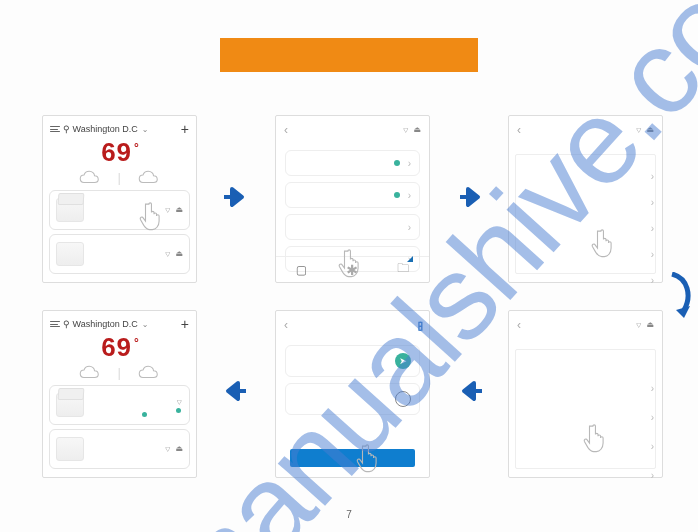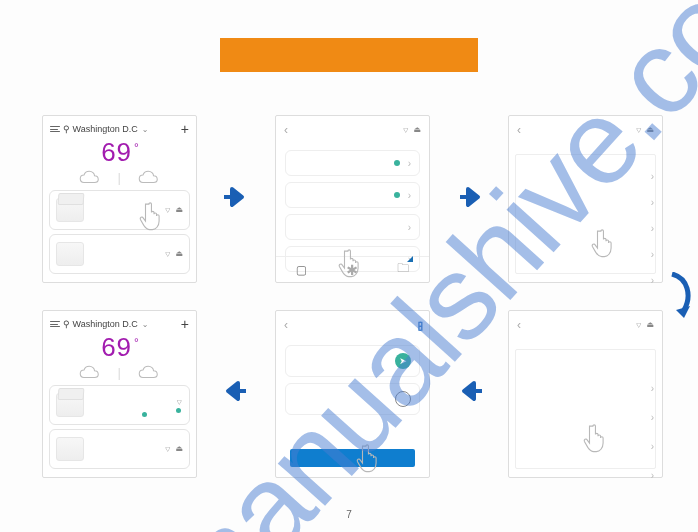"69 °" .temp { color: #a21caf -> #b91c1c; font-weight: 400 -> 700 }
